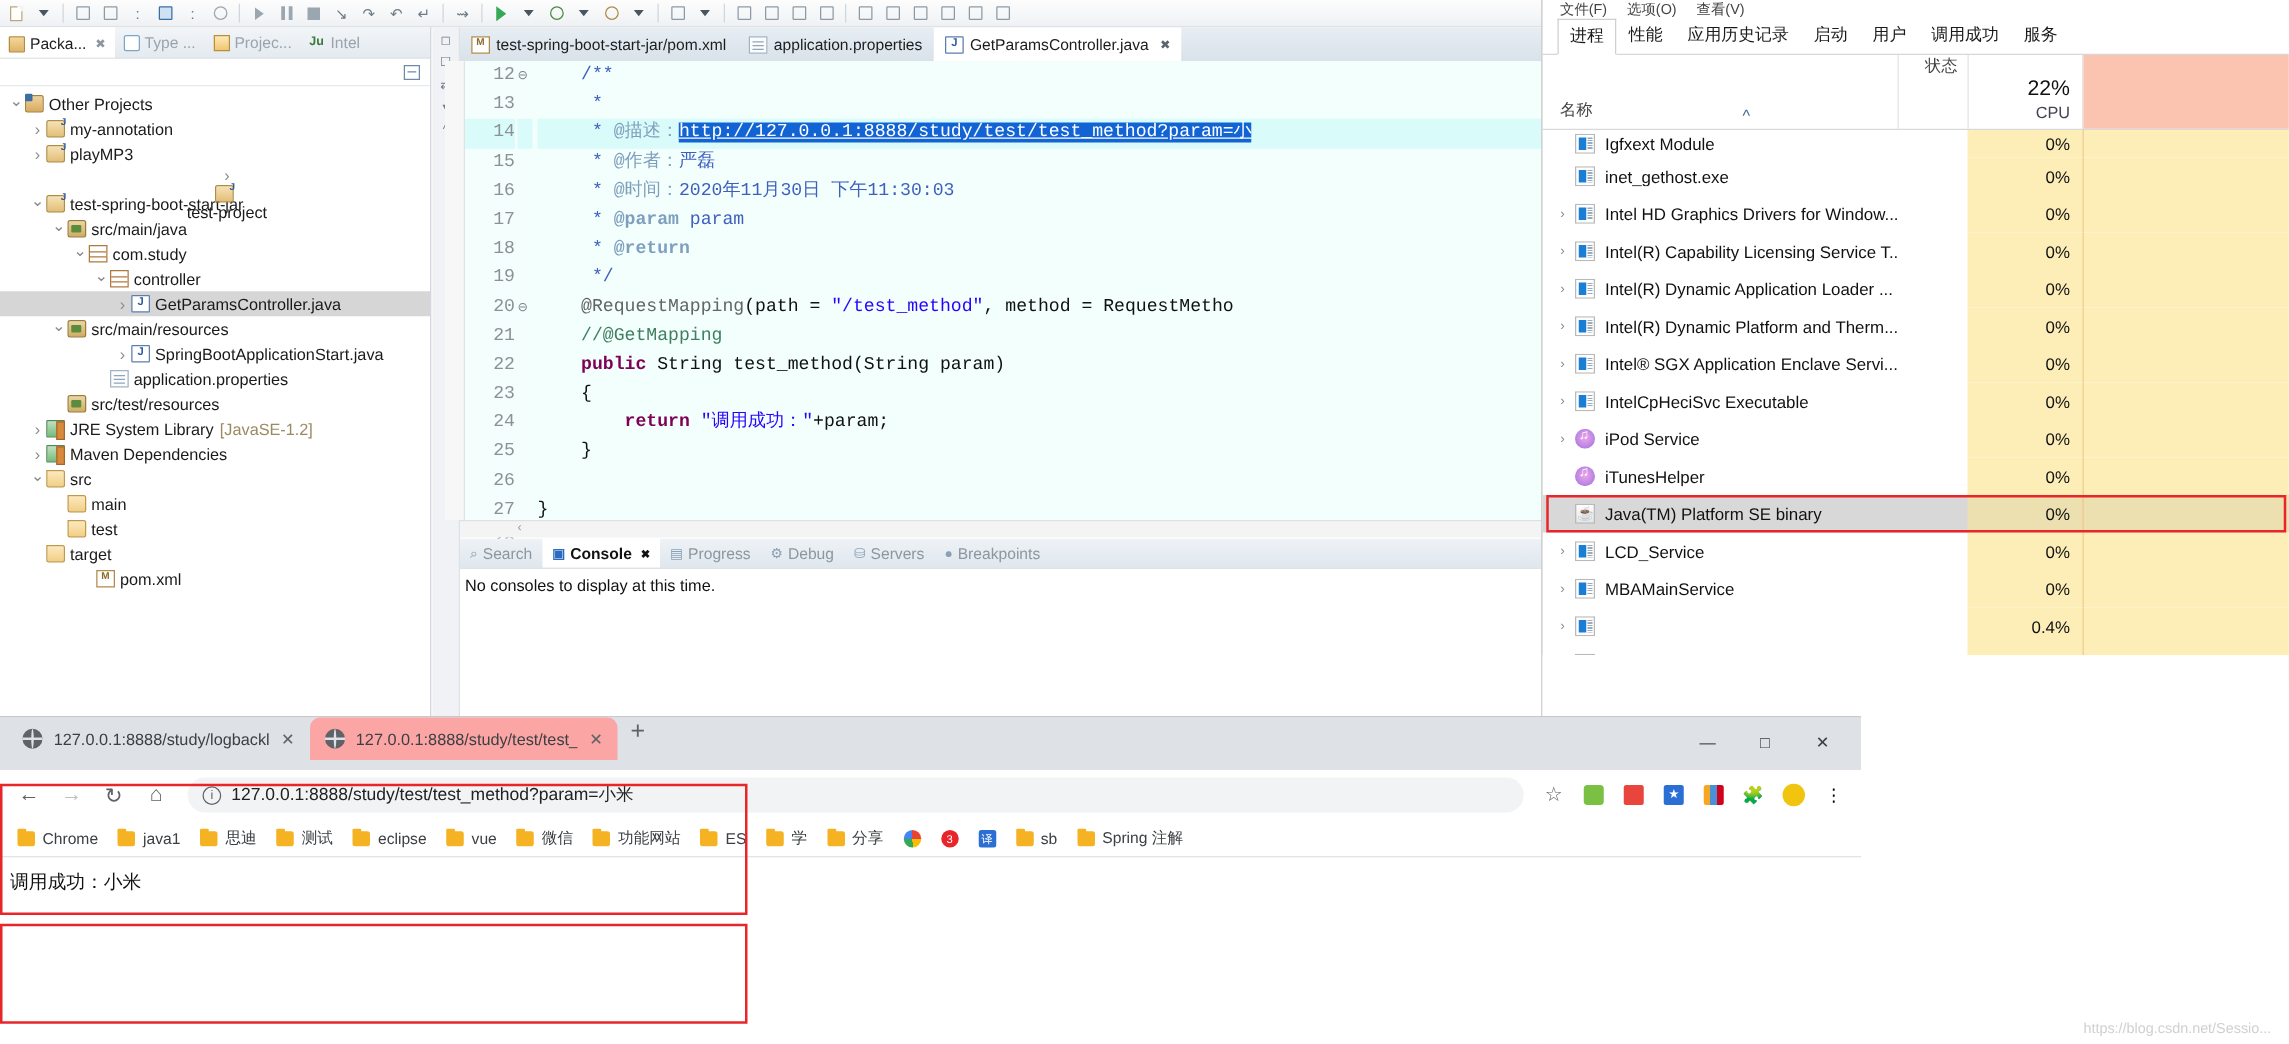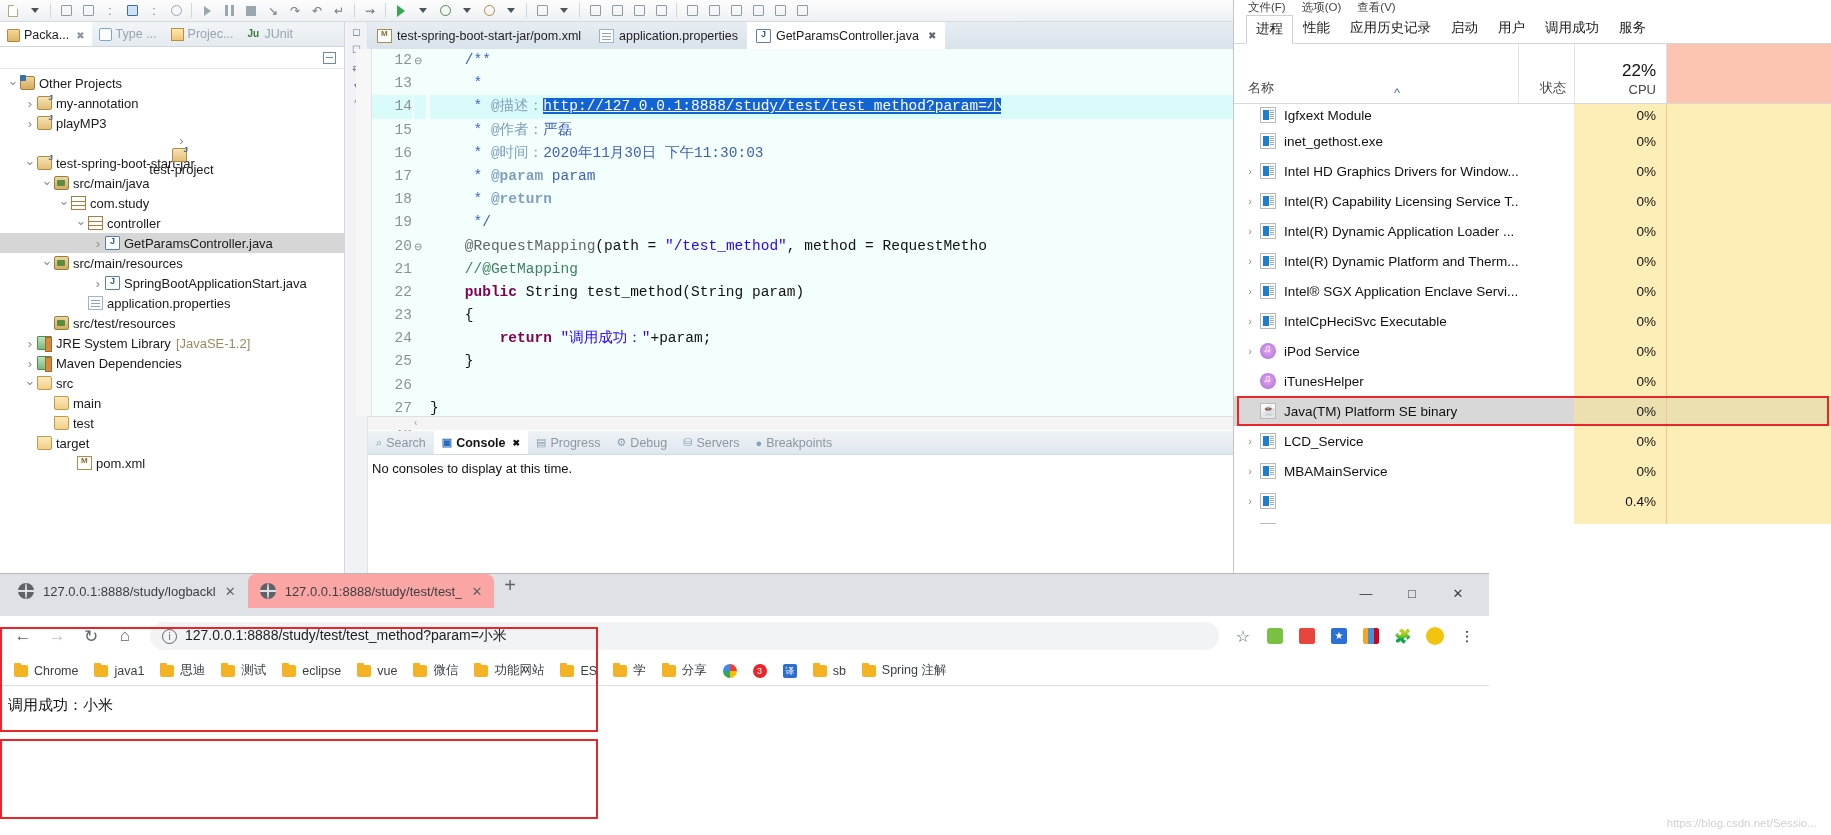"JUnit" span { text: JUnit -> Intel }
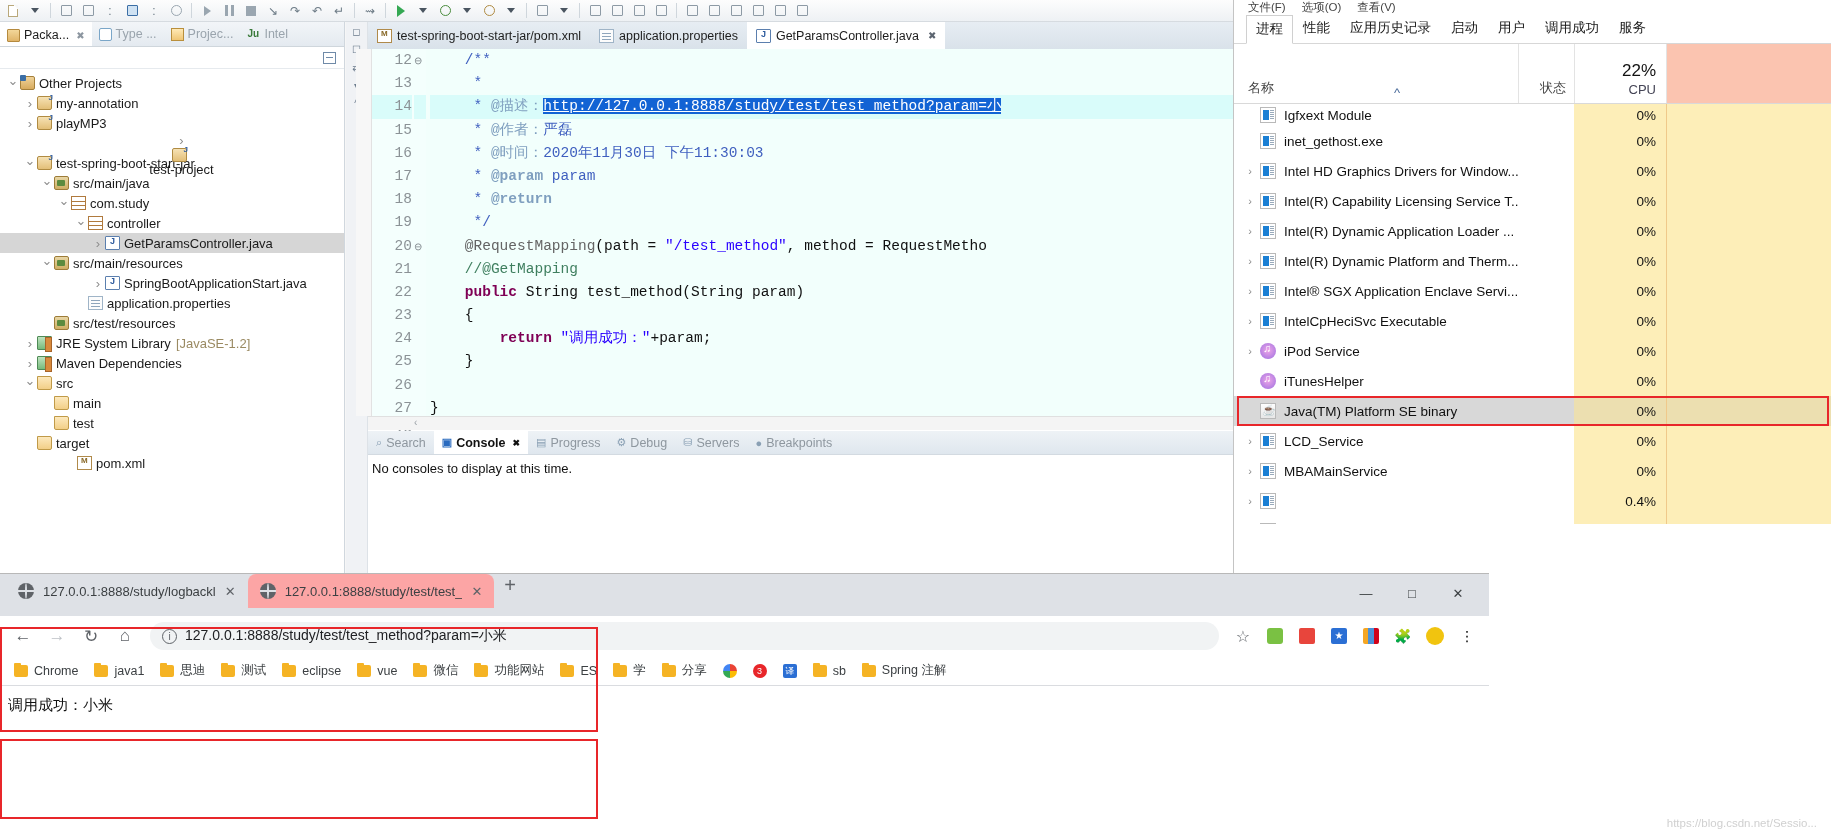"状态" .tm-col-state { align-items: flex-end -> flex-start }
